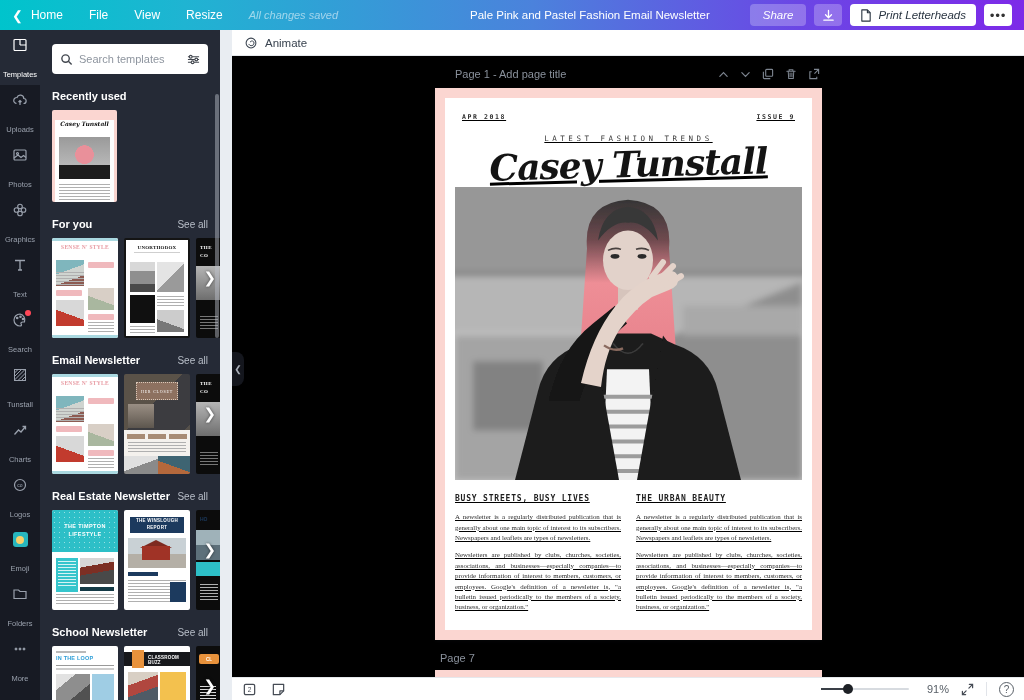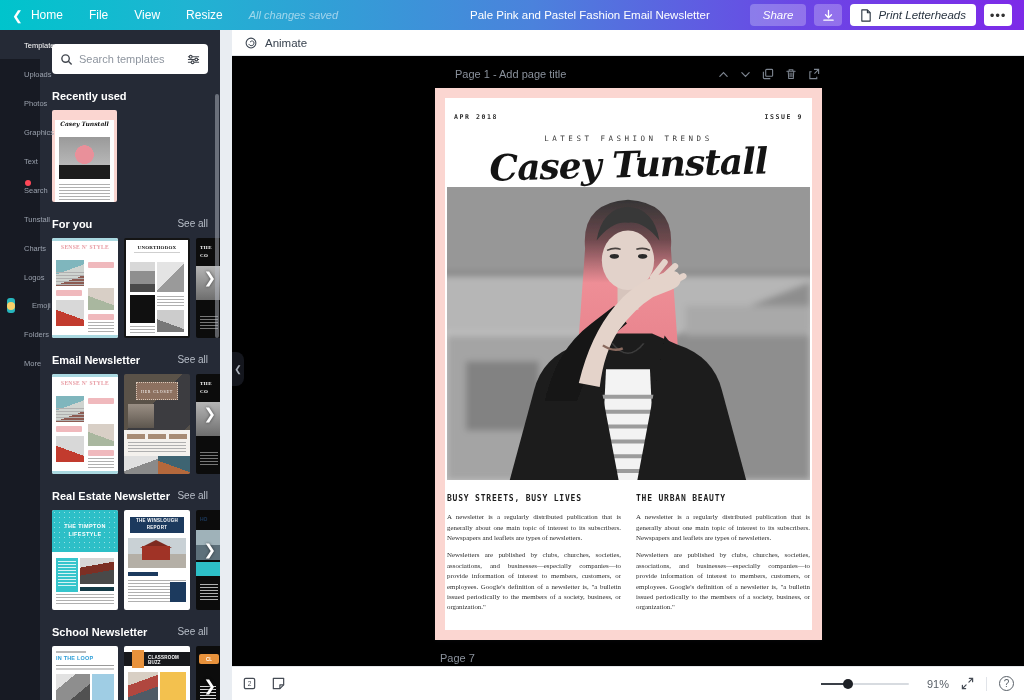"Templates" .rail-item { flex-direction: row -> column; padding: 7px 7px 6px -> 7px 0 6px }
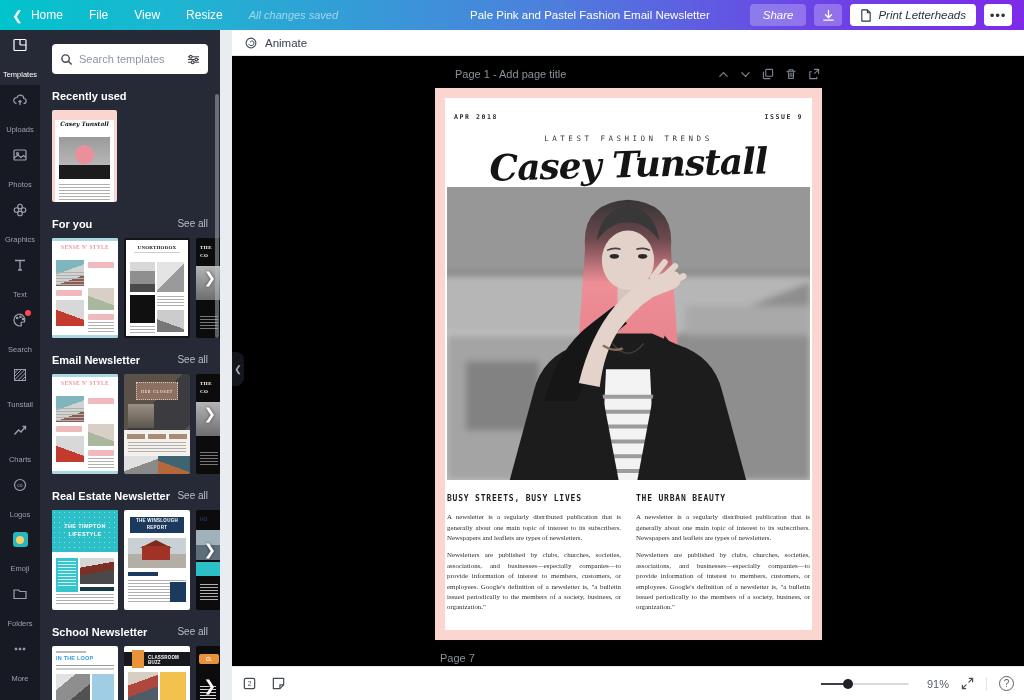"Recently used" .sec-head { align-items: flex-start -> center }
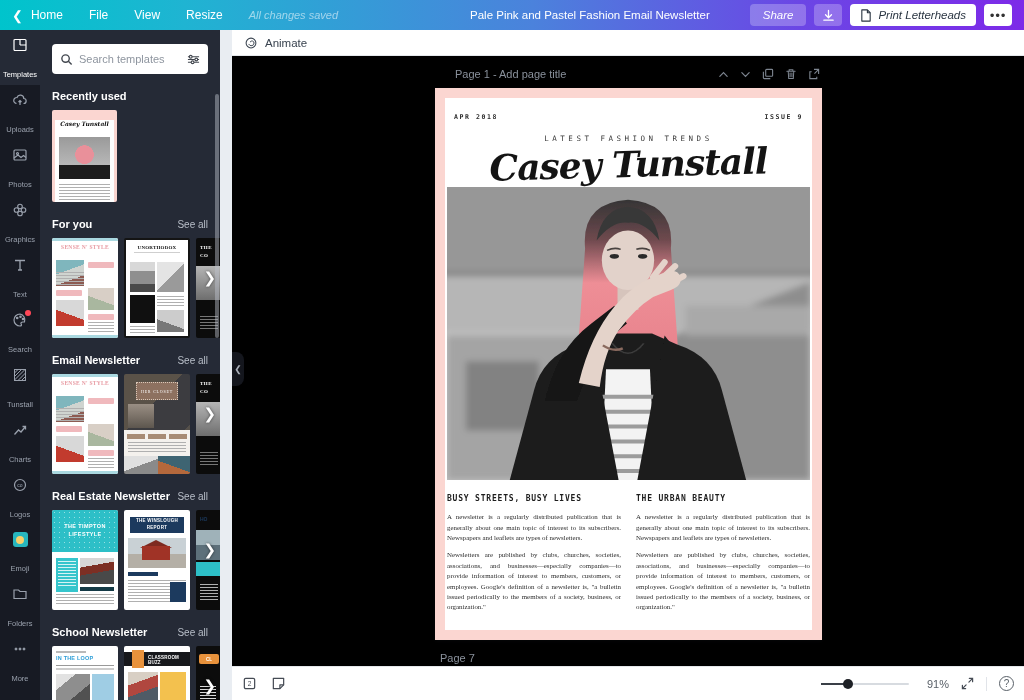"APR 2018" .sheet { padding: 0 2px -> 0 10px; text-decoration: none -> underline }
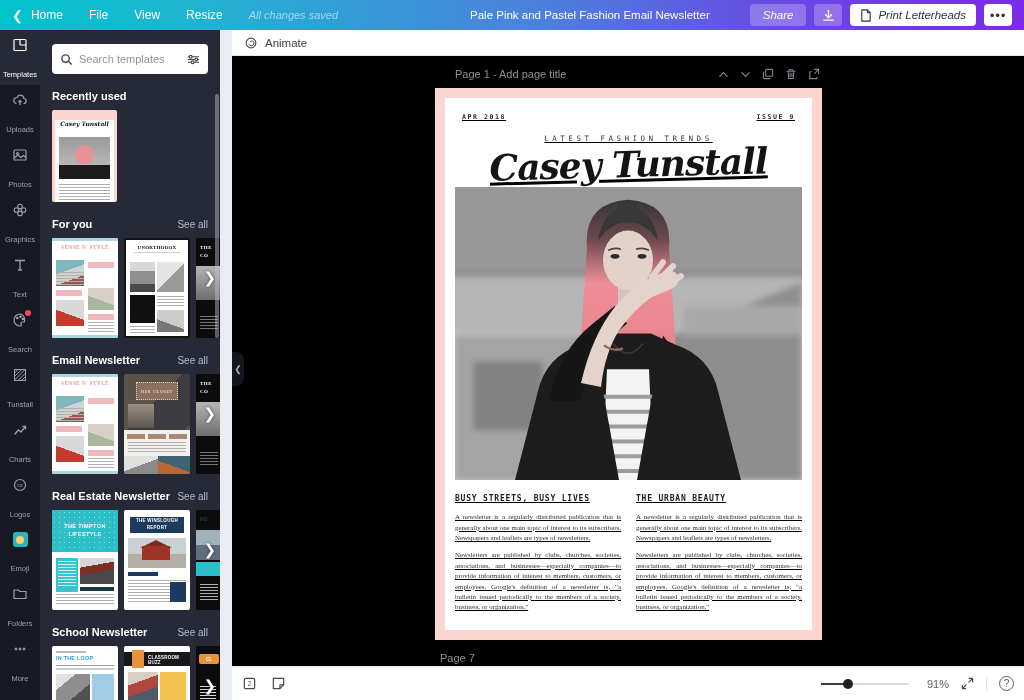"91%" .statusbar { height: 34px -> 23px }
